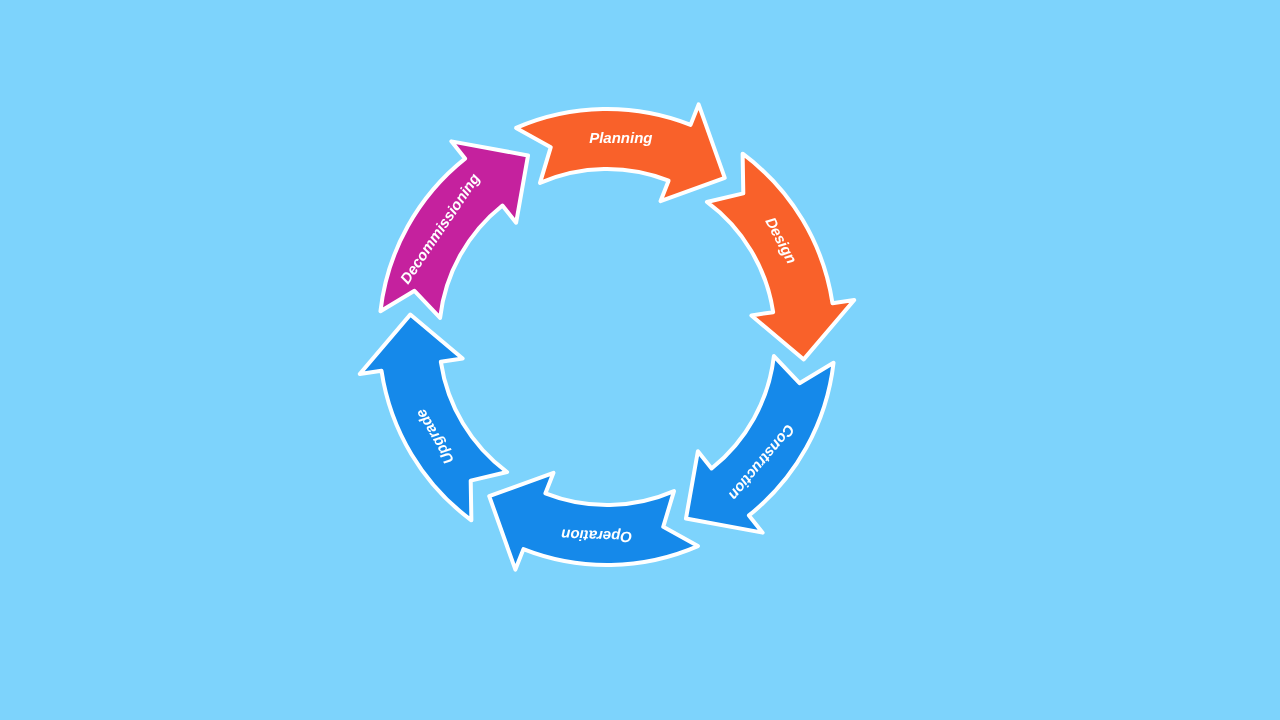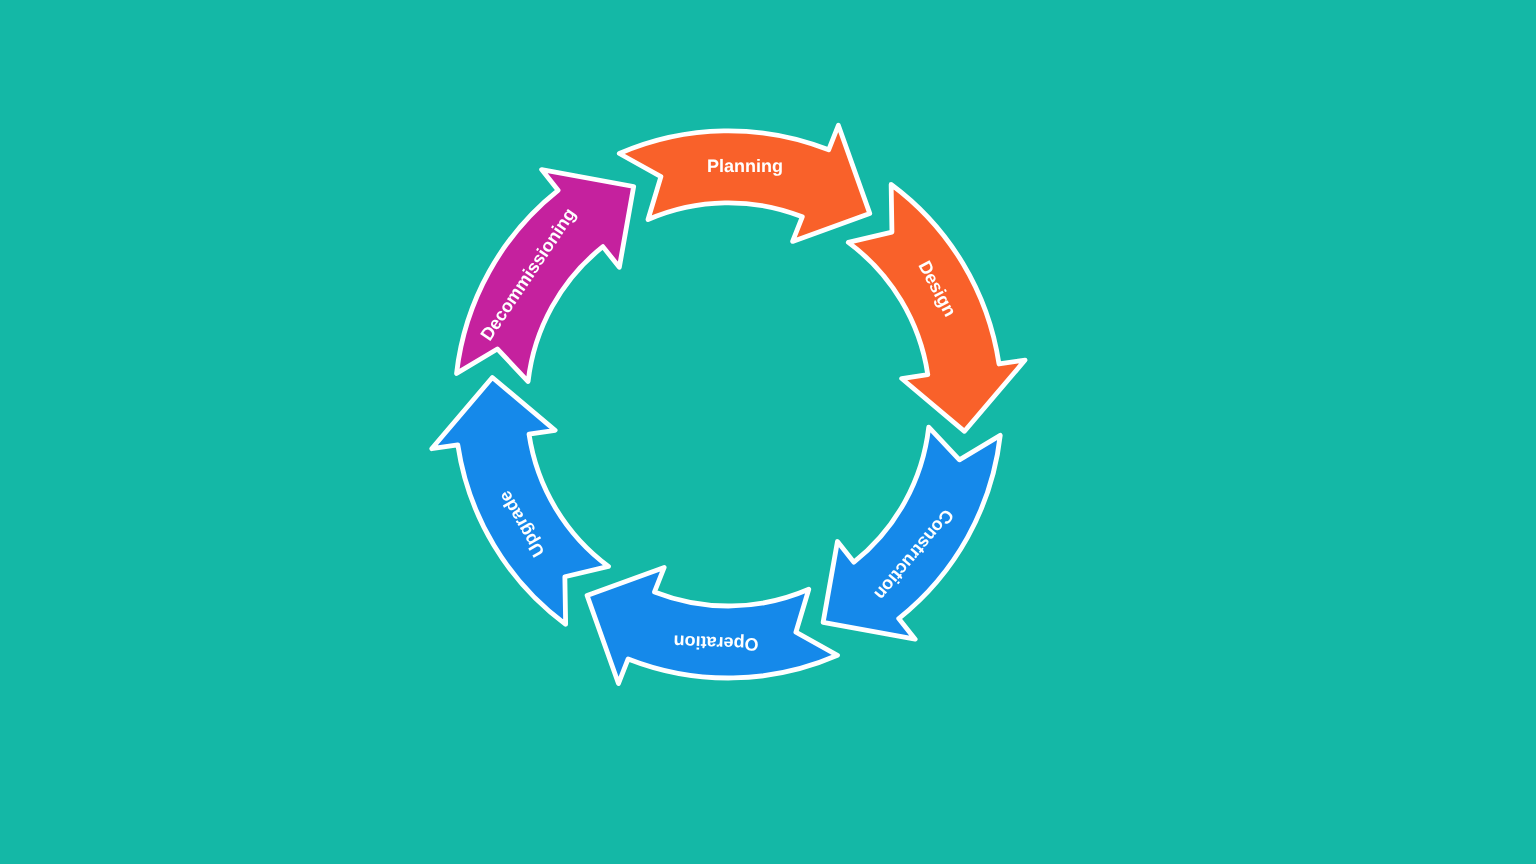"Planning" div { background: #14b8a6 -> #7dd3fc; font-style: none -> italic }
